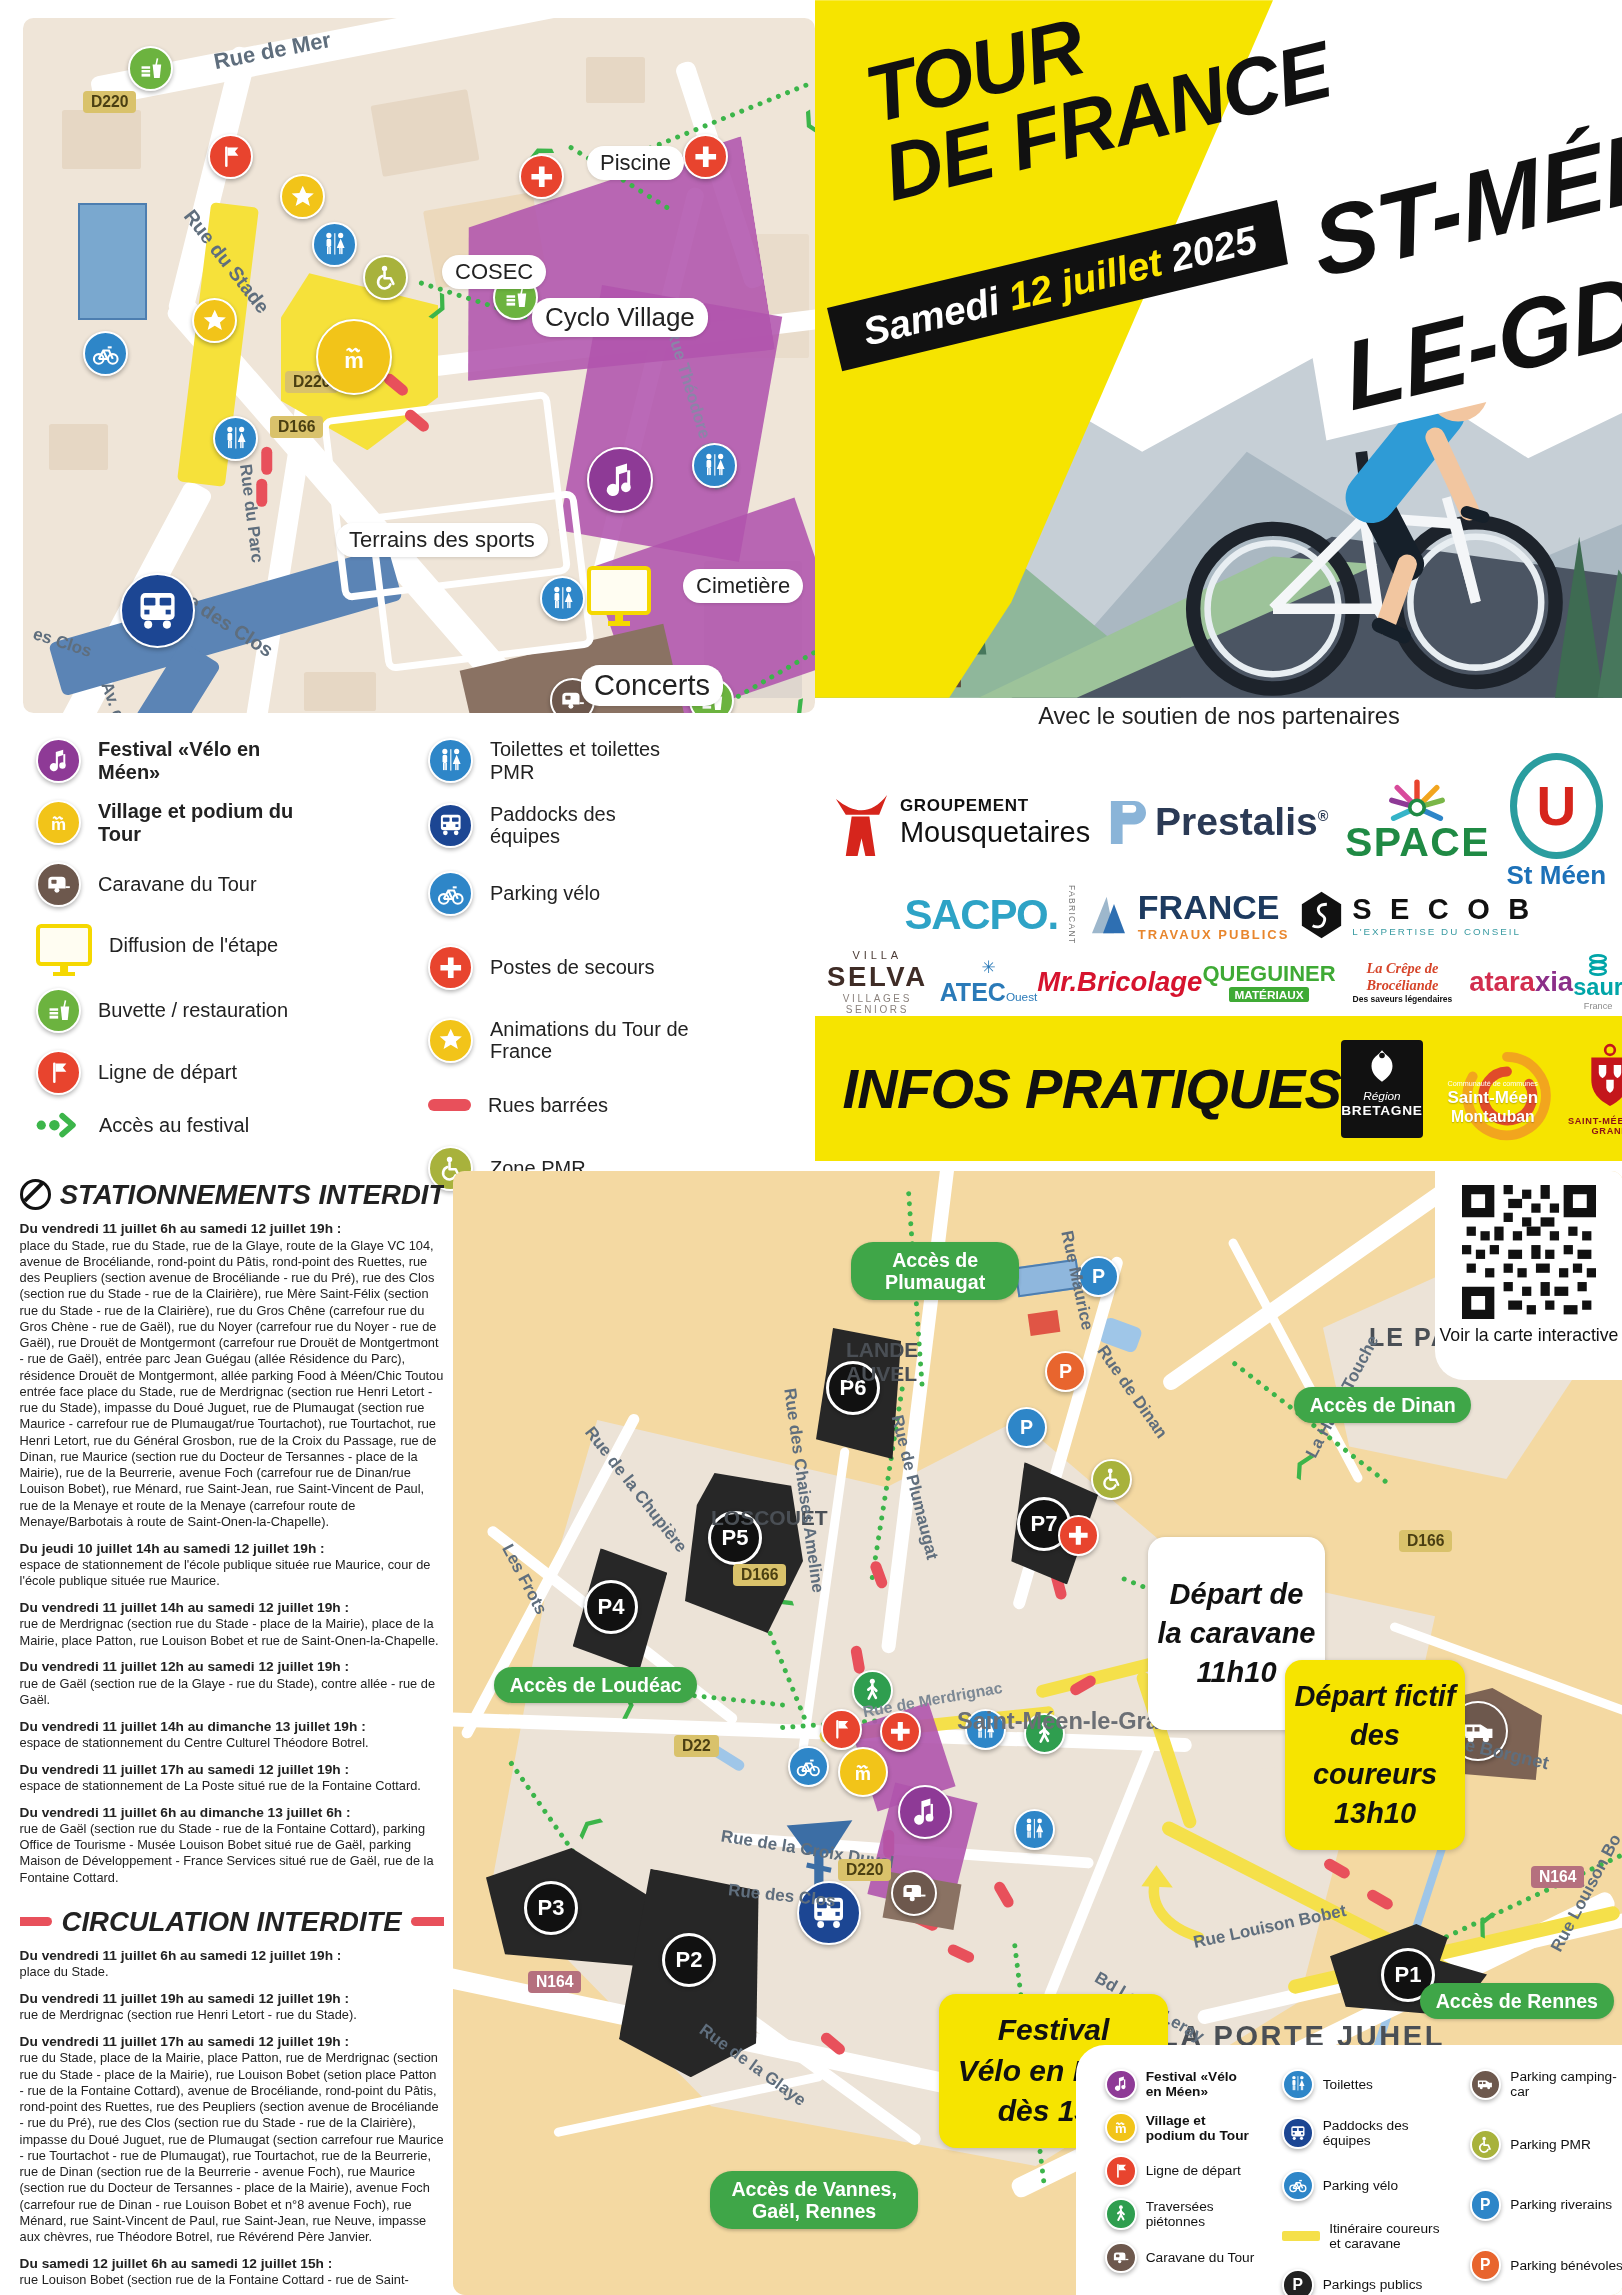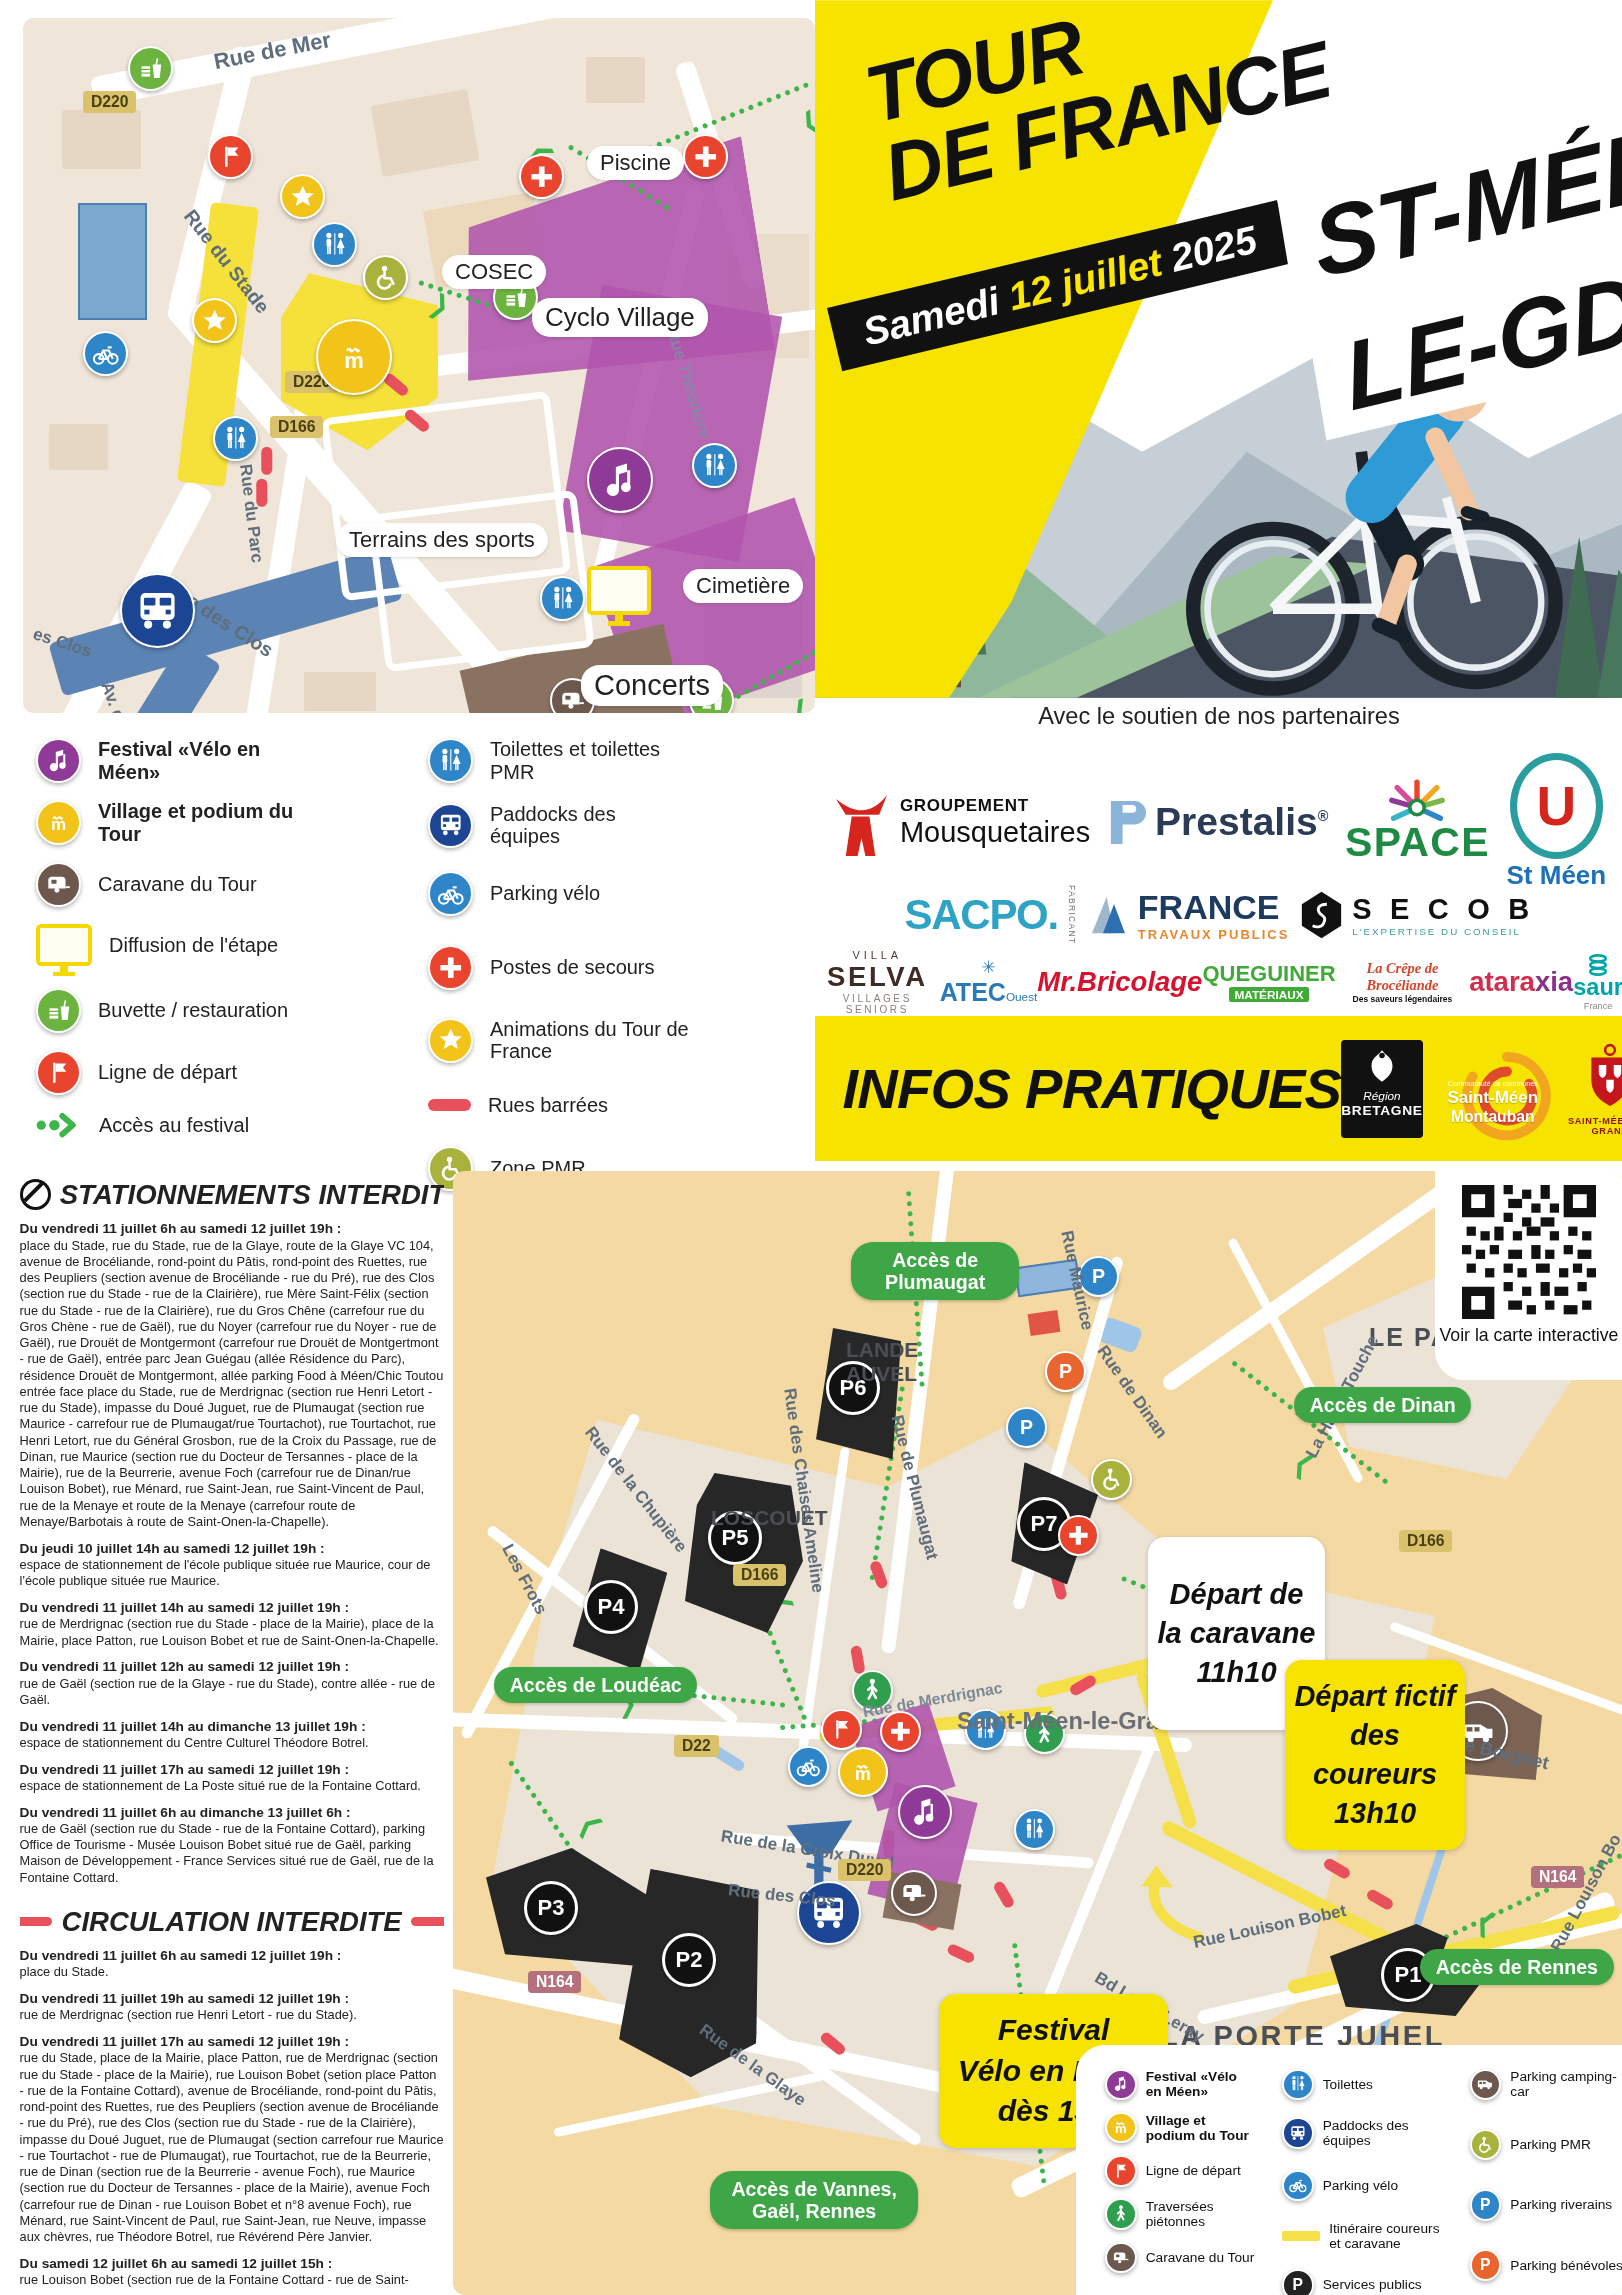"Accès de Rennes" span.pill { top: 778px -> 812px }
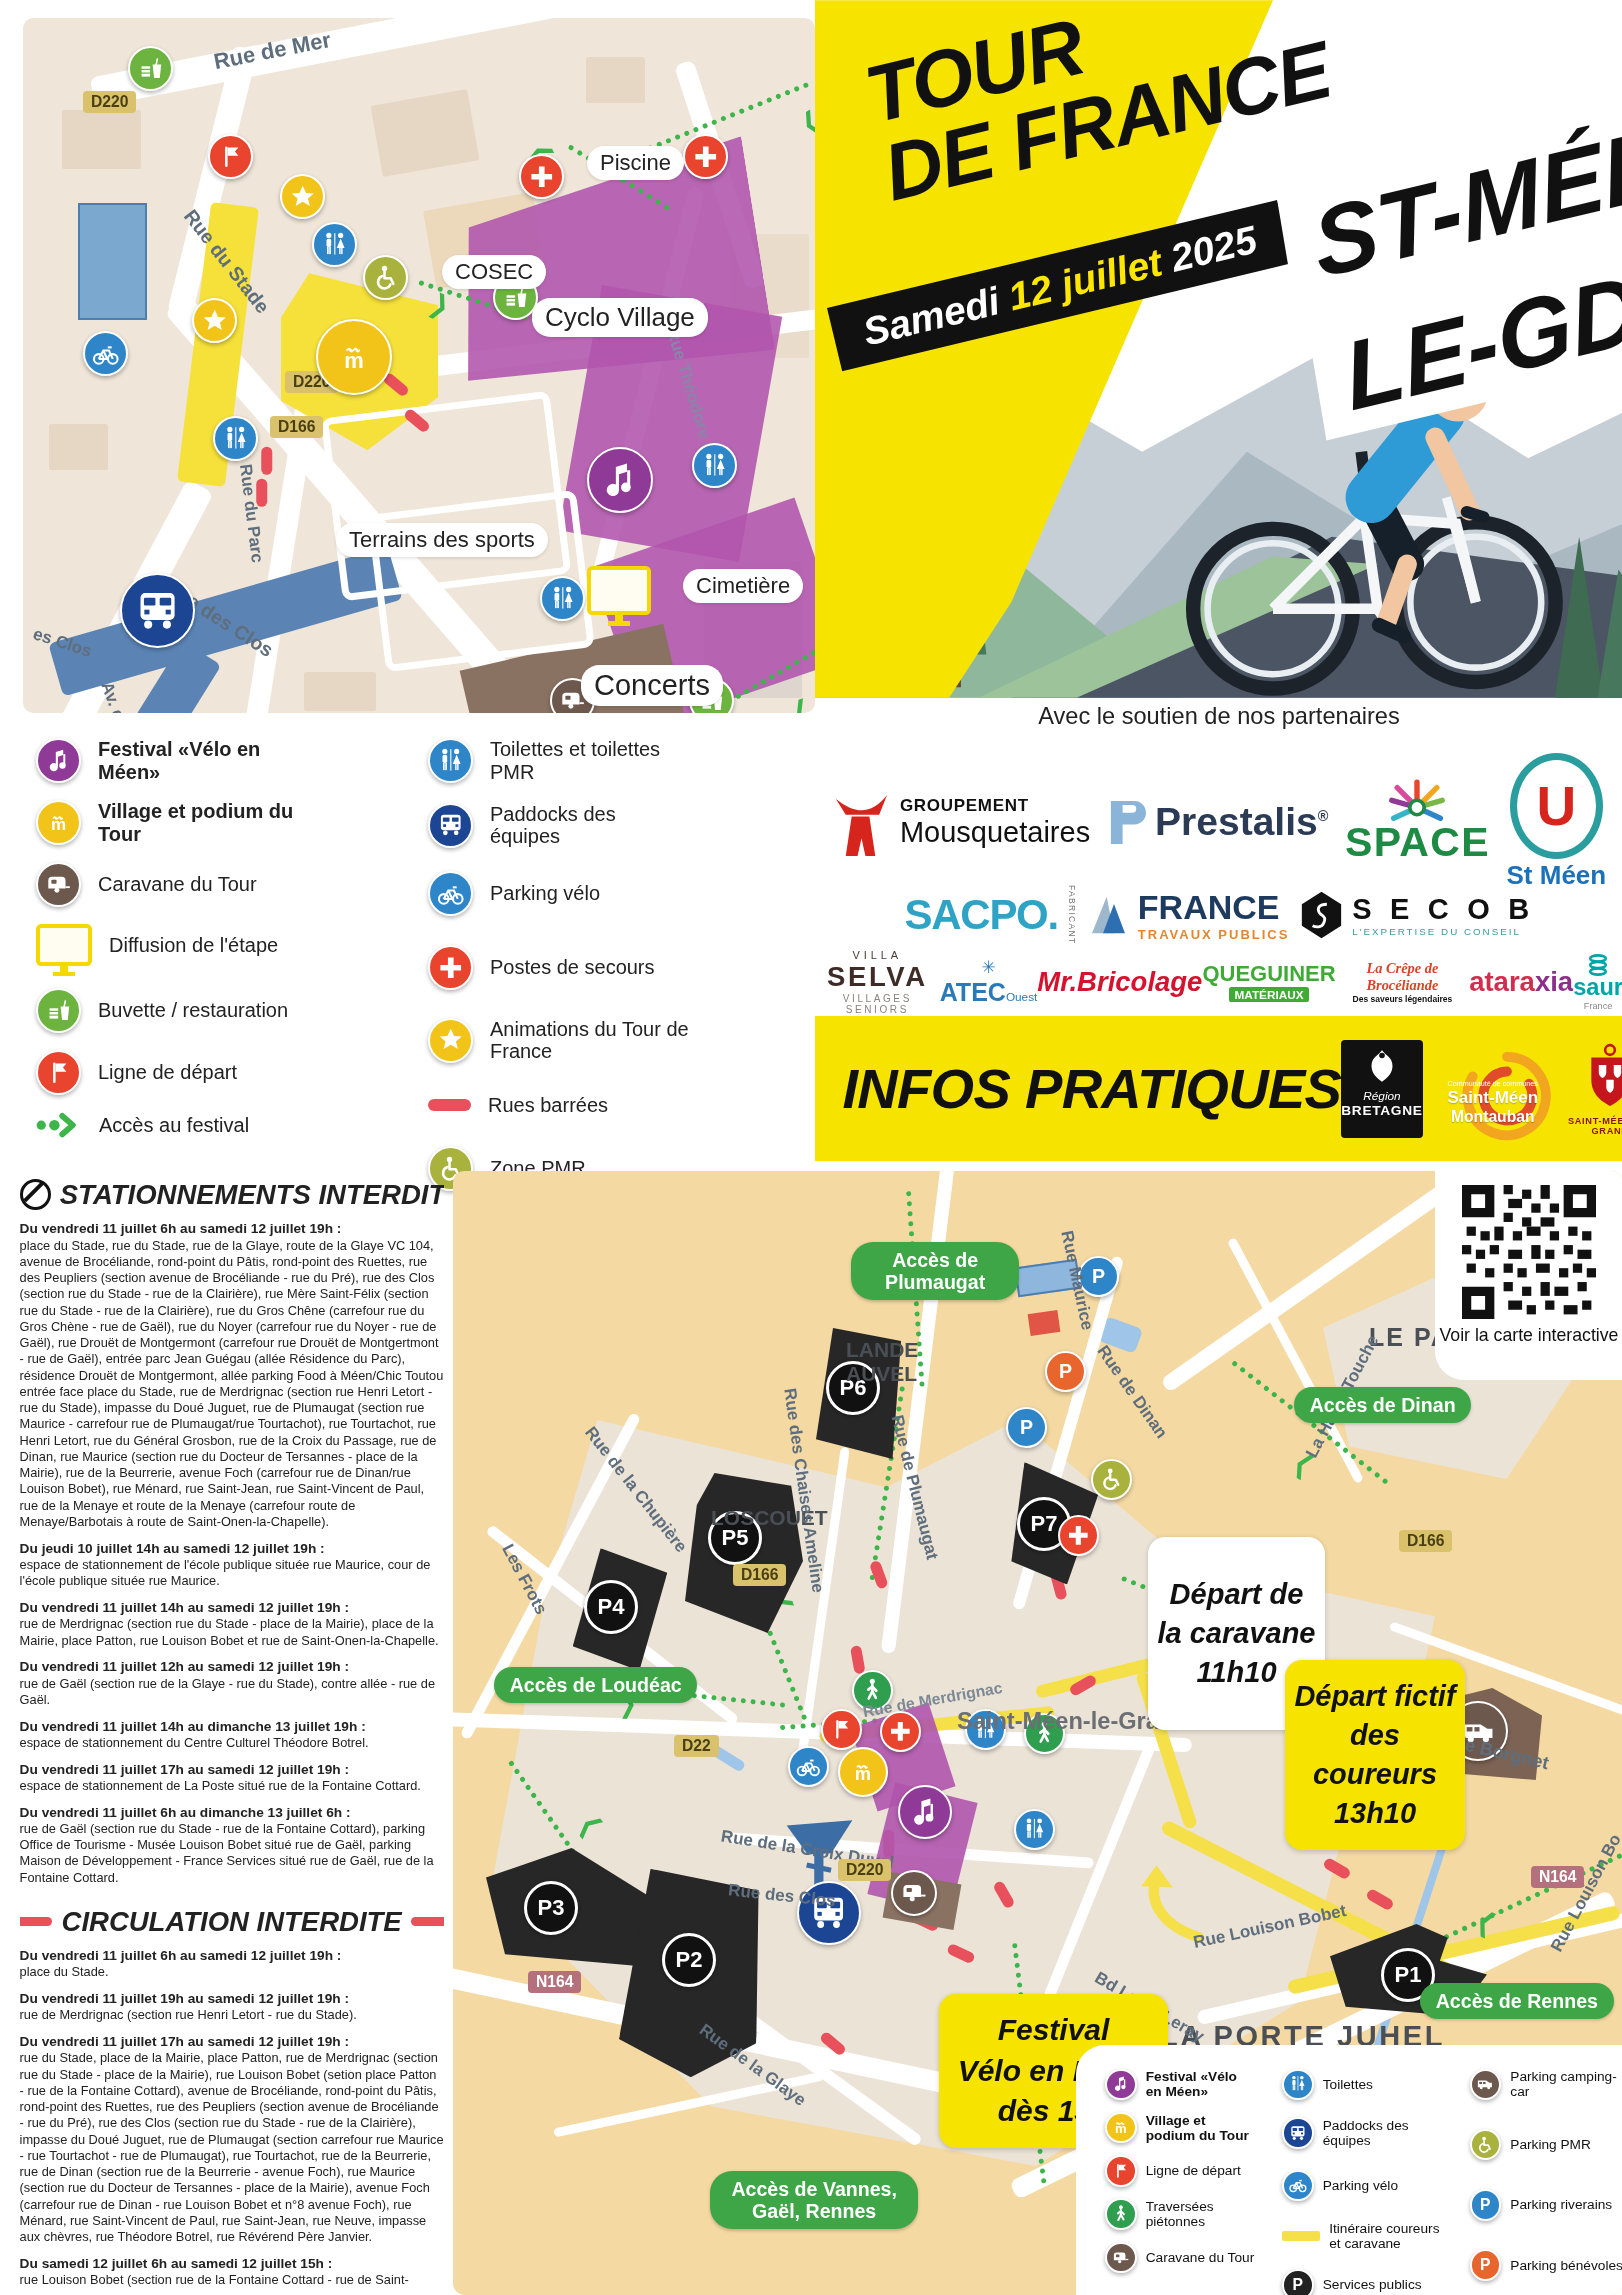"Services publics" span.l2text { text: Services -> Parkings }
